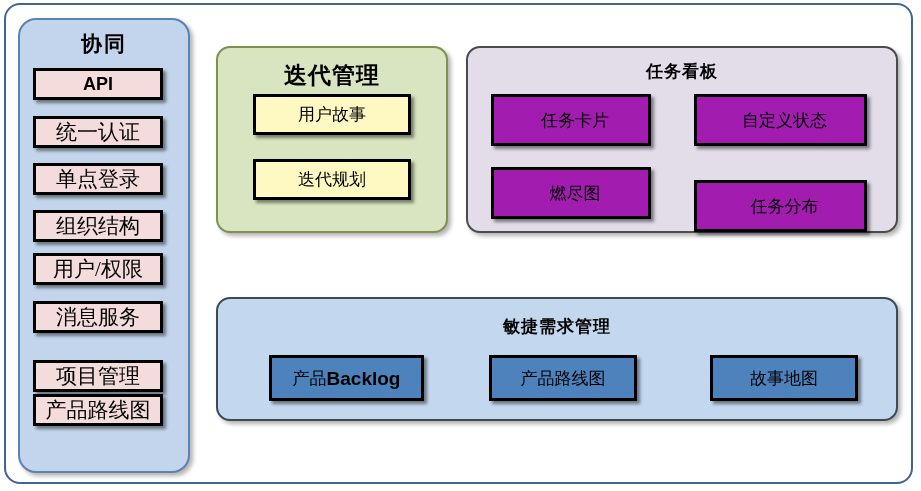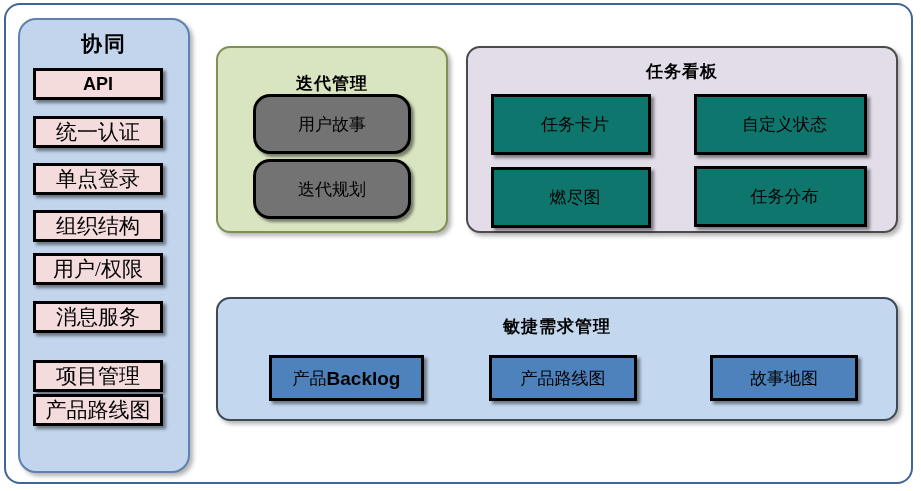"迭代管理" .panel-iteration > .panel-title { font-size: 17px -> 23px; margin-top: 12px -> none }
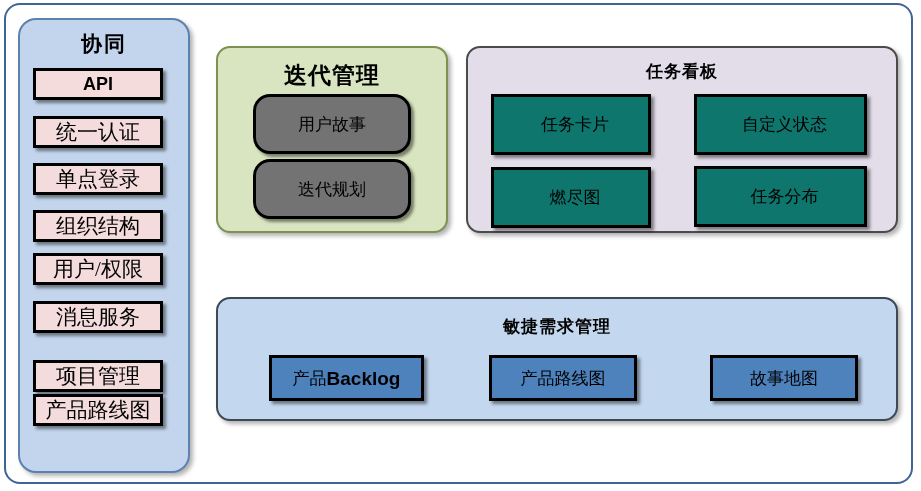"用户故事" .node-green { background: #737373 -> #fef9c3; border-radius: 17px -> none; height: 60px -> 41px }
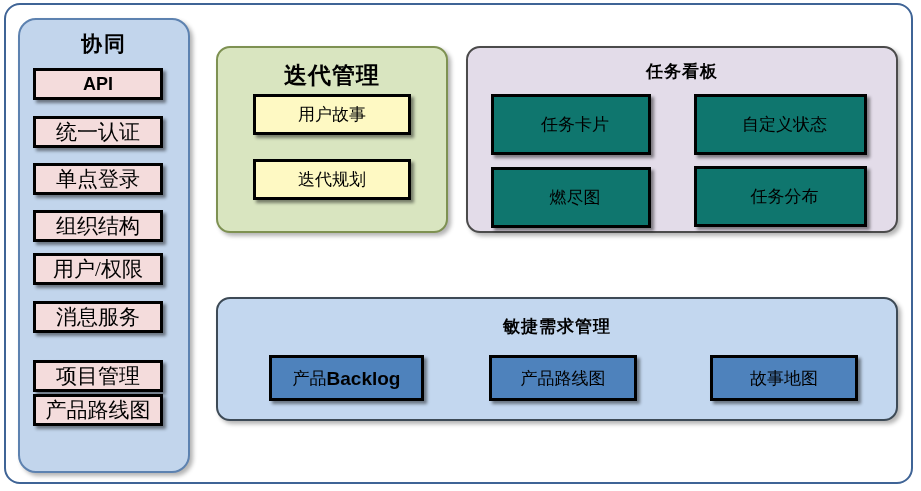"任务卡片" .node-purple { background: #0f766e -> #a21caf; height: 61px -> 52px }
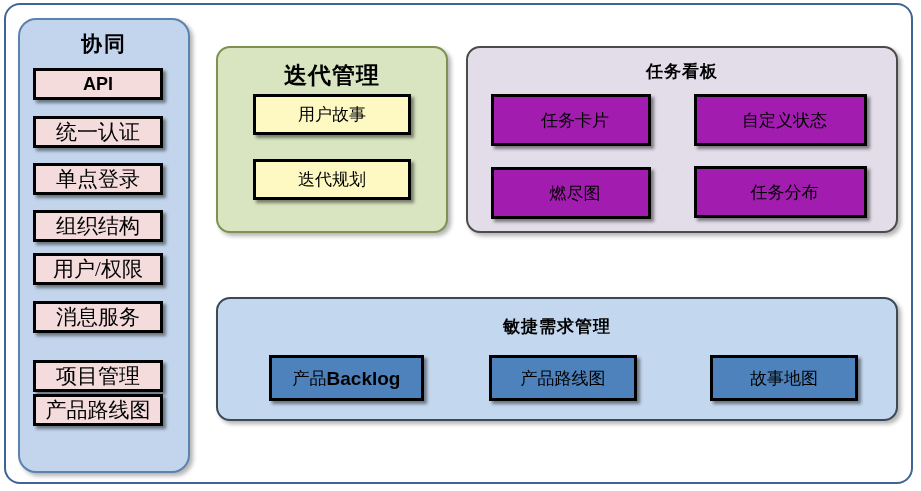"任务分布" div.node { top: 166px -> 180px }
